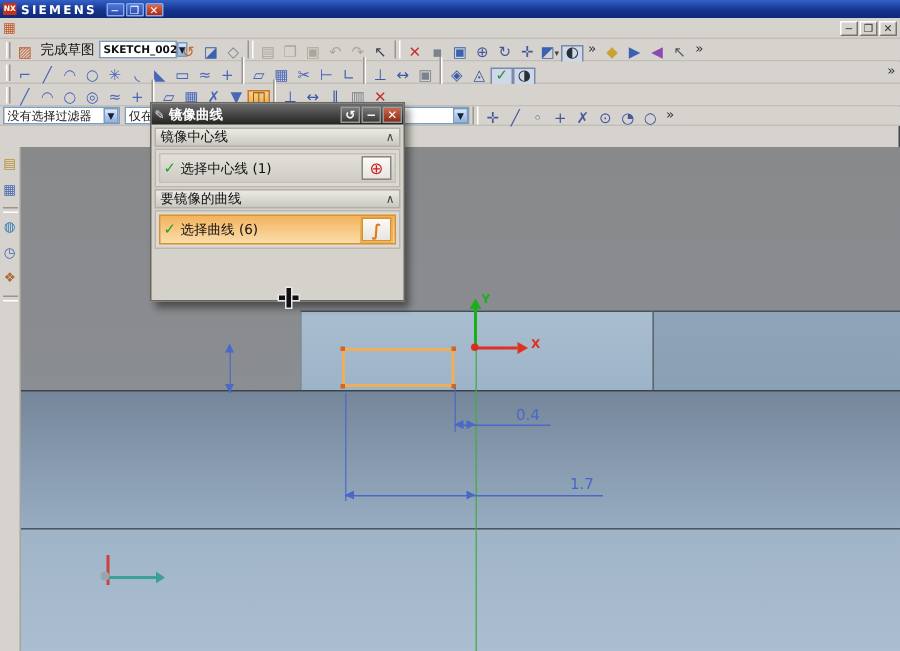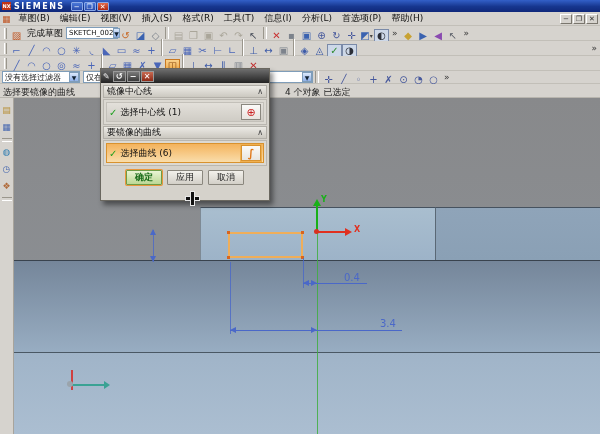"草图(B) 编辑(E) 视图(V) 插入(S) 格式(R)" span { html: <span><span>草图(B)</span><span>编辑(E)</span><span>视图(V)</span><span>插入(S)</span><span>格式(R)</span><span>工具(T)</span><span>信息(I)</span><span>分析(L)</span><span>首选项(P)</span><span>帮助(H)</span></span> -> none }
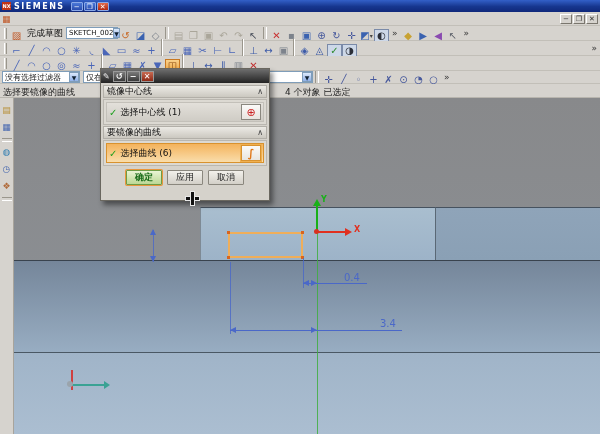"SKETCH_002" span { font-weight: none -> bold }
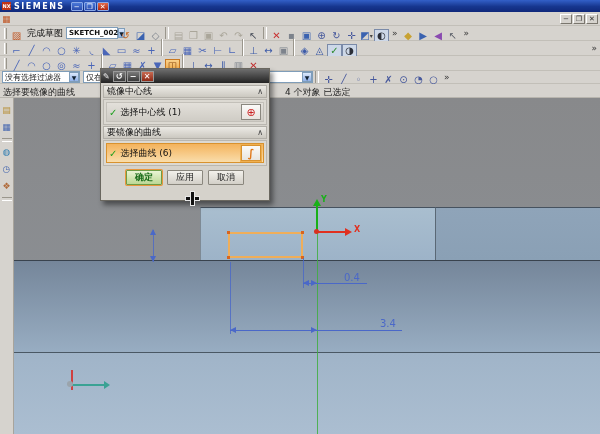"镜像曲线" span.t { html: none -> <span>镜像曲线</span> }
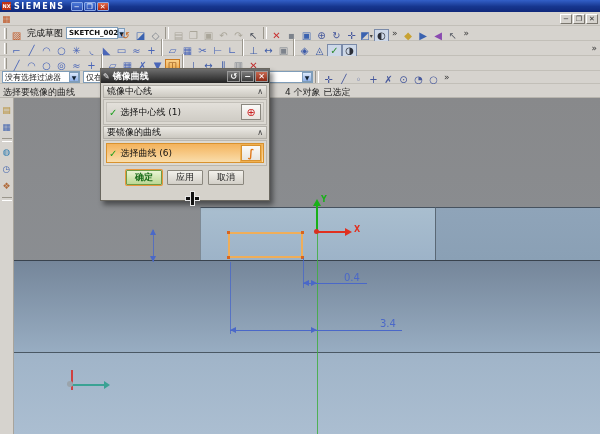"选择要镜像的曲线" div { html: <div> <span>选择要镜像的曲线</span> <span>4 个对象 已选定</span> </div> -> none }
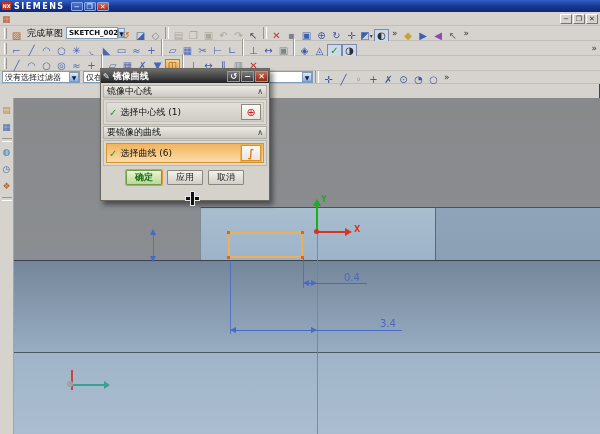"确定" div { html: <div> <span>确定</span> <span>应用</span> <span>取消</span> </div> -> none }
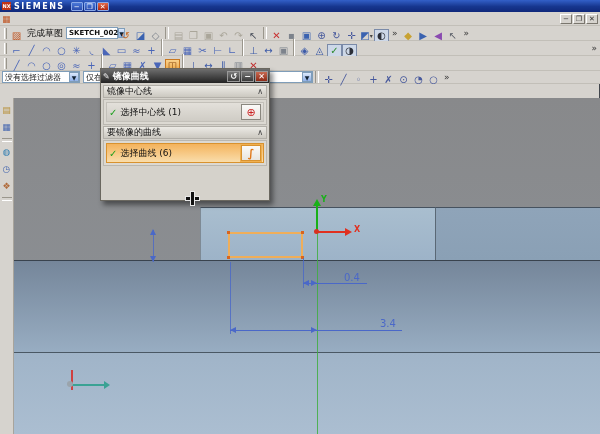"3.4" span.dimtxt { text: 3.4 -> 1.7 }
